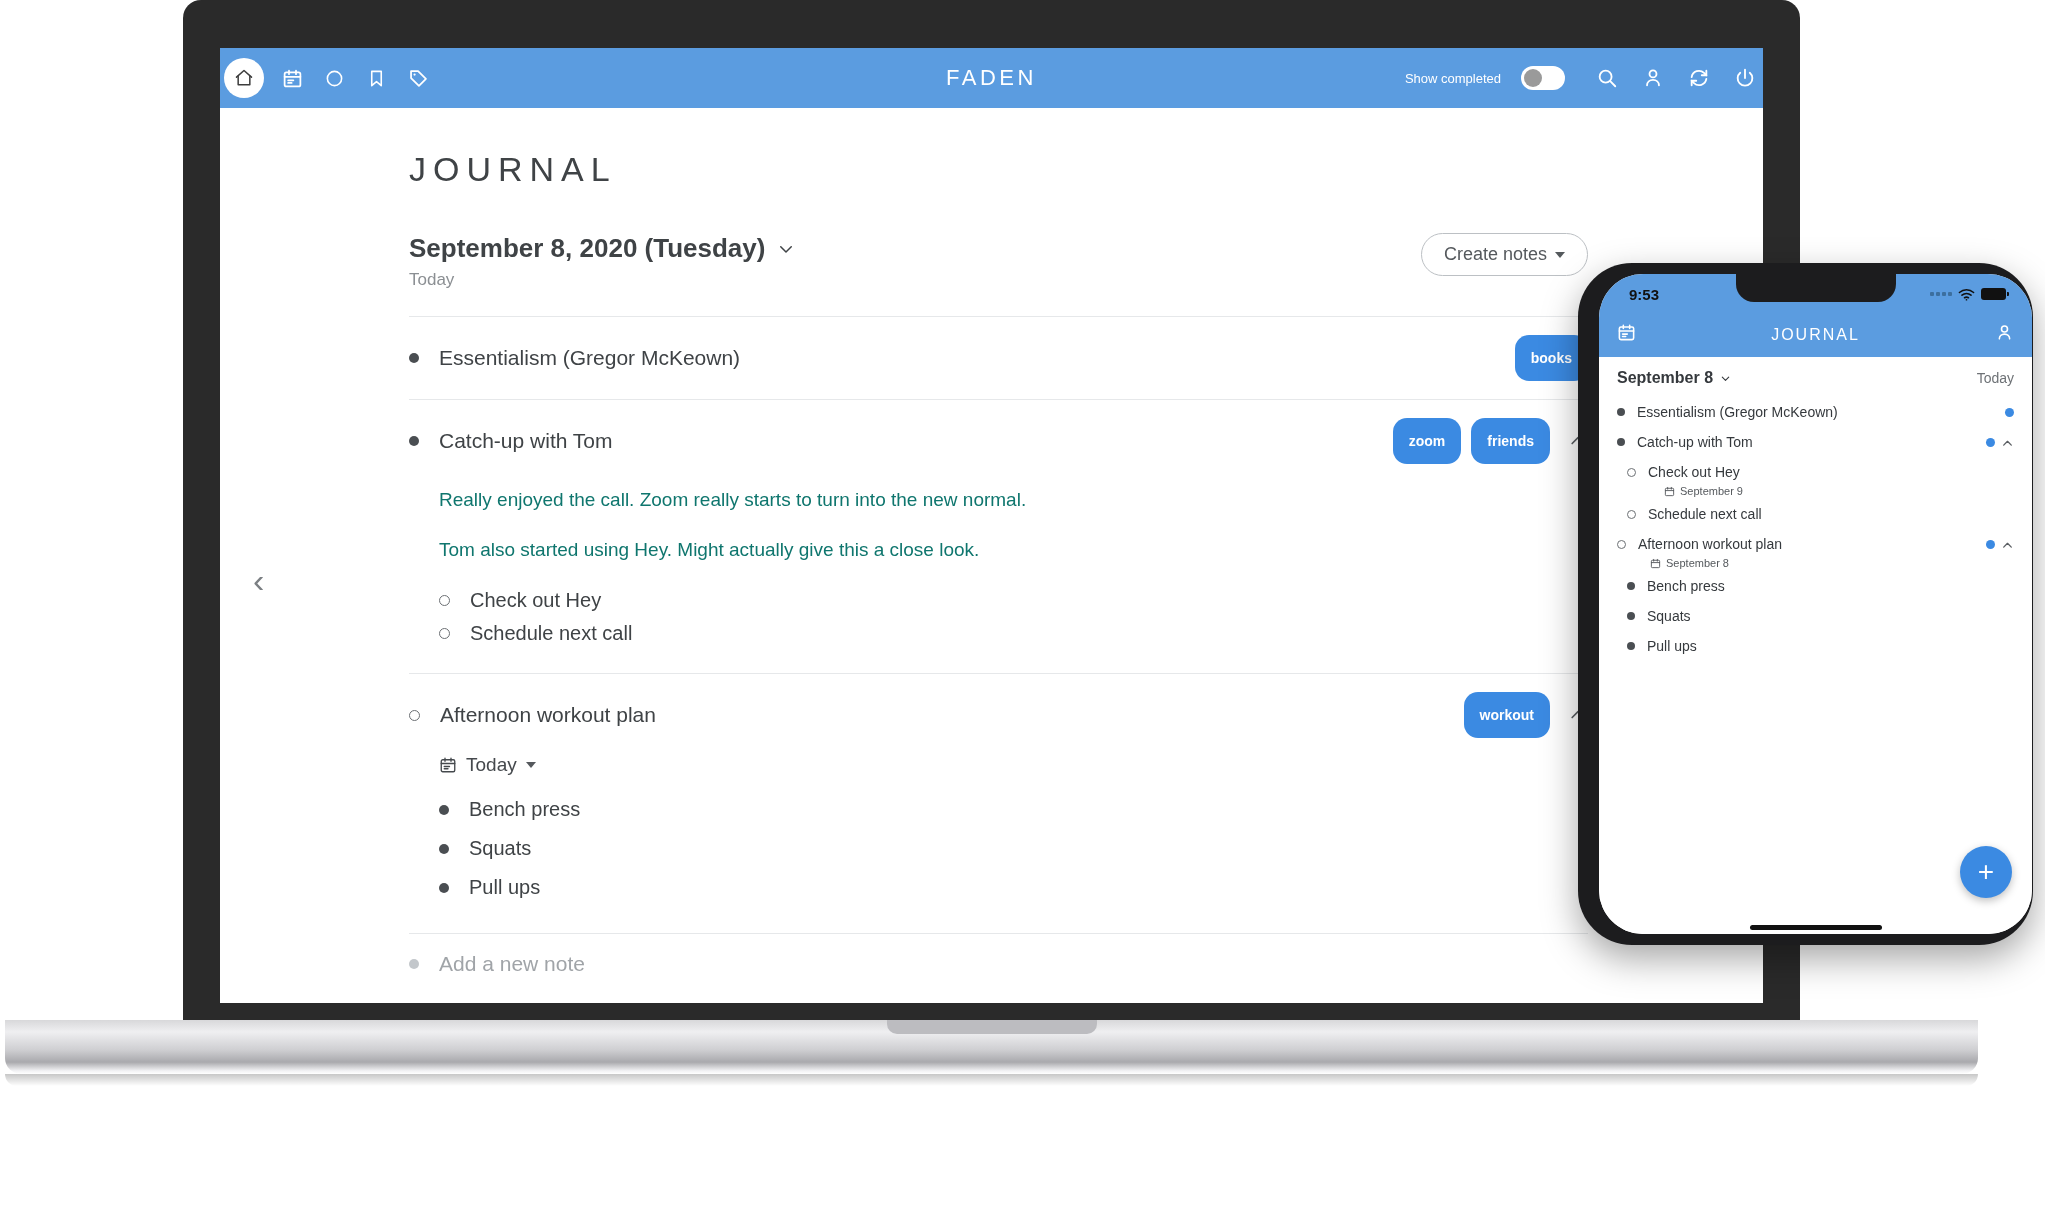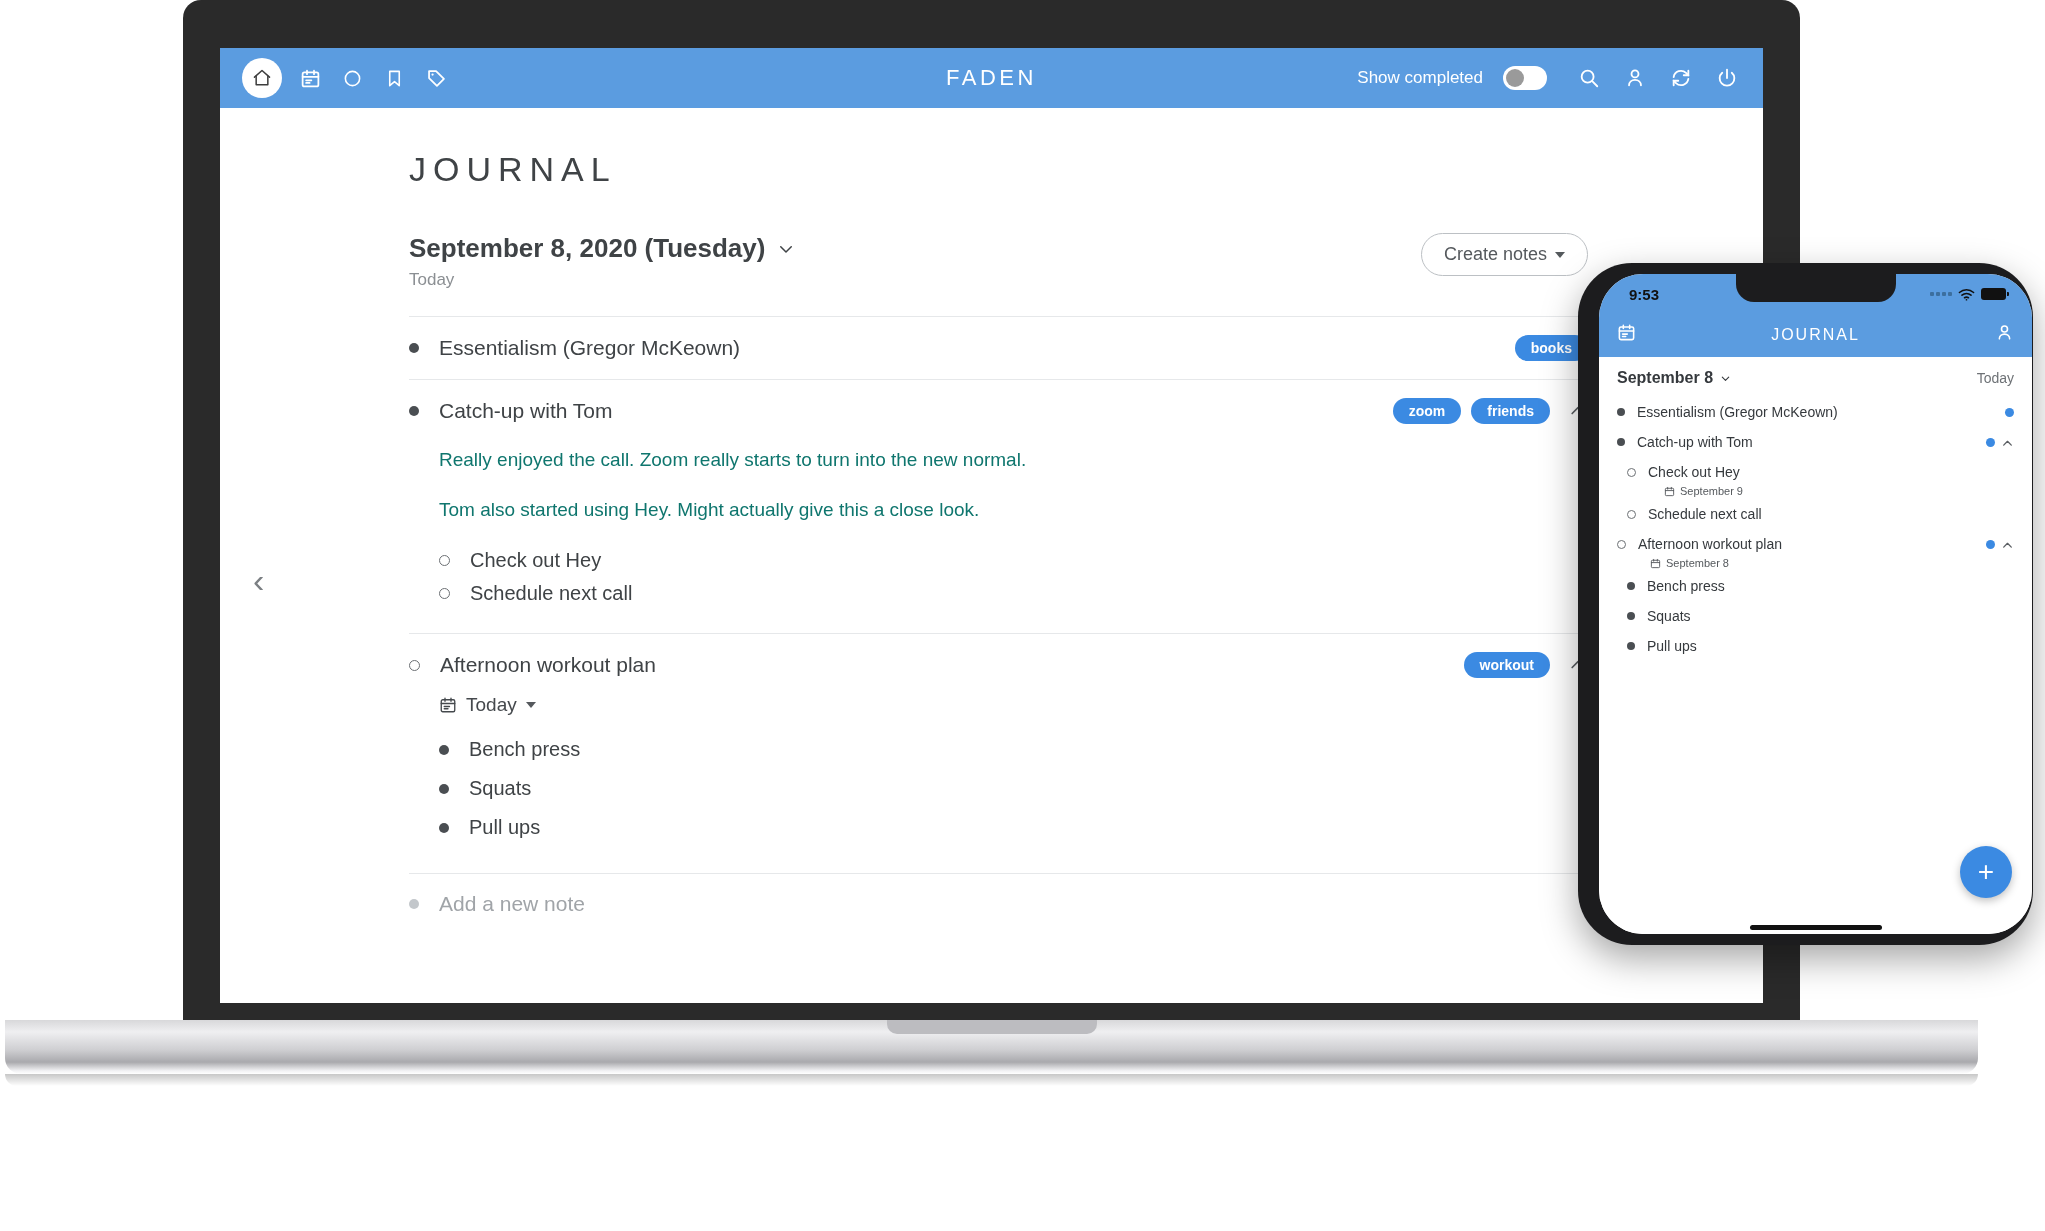"FADEN" .toolbar { padding: 0 22px -> 0 4px }
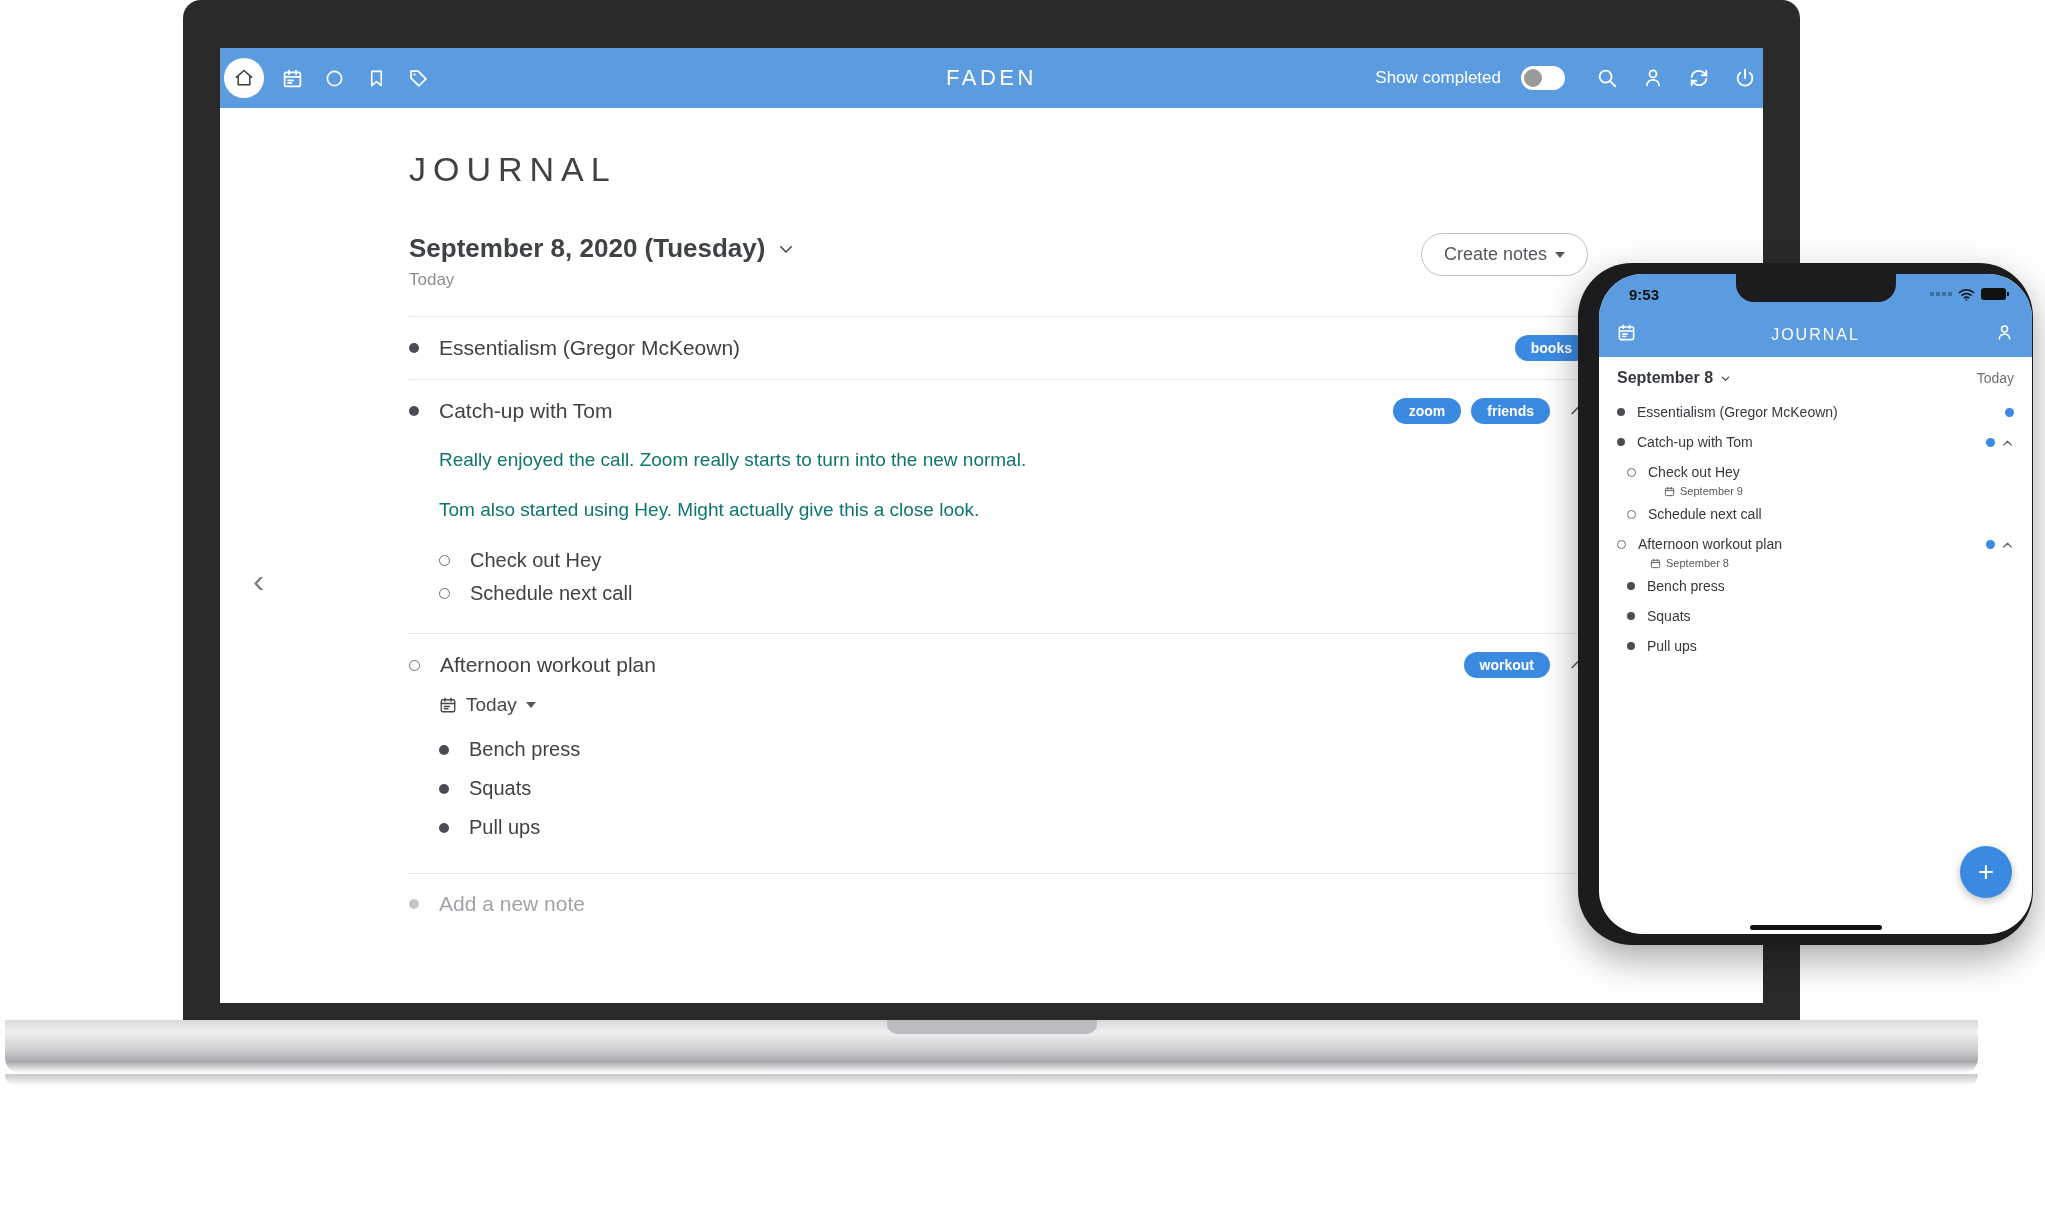"Show completed" .tb-showcompleted { font-size: 17px -> 13px }
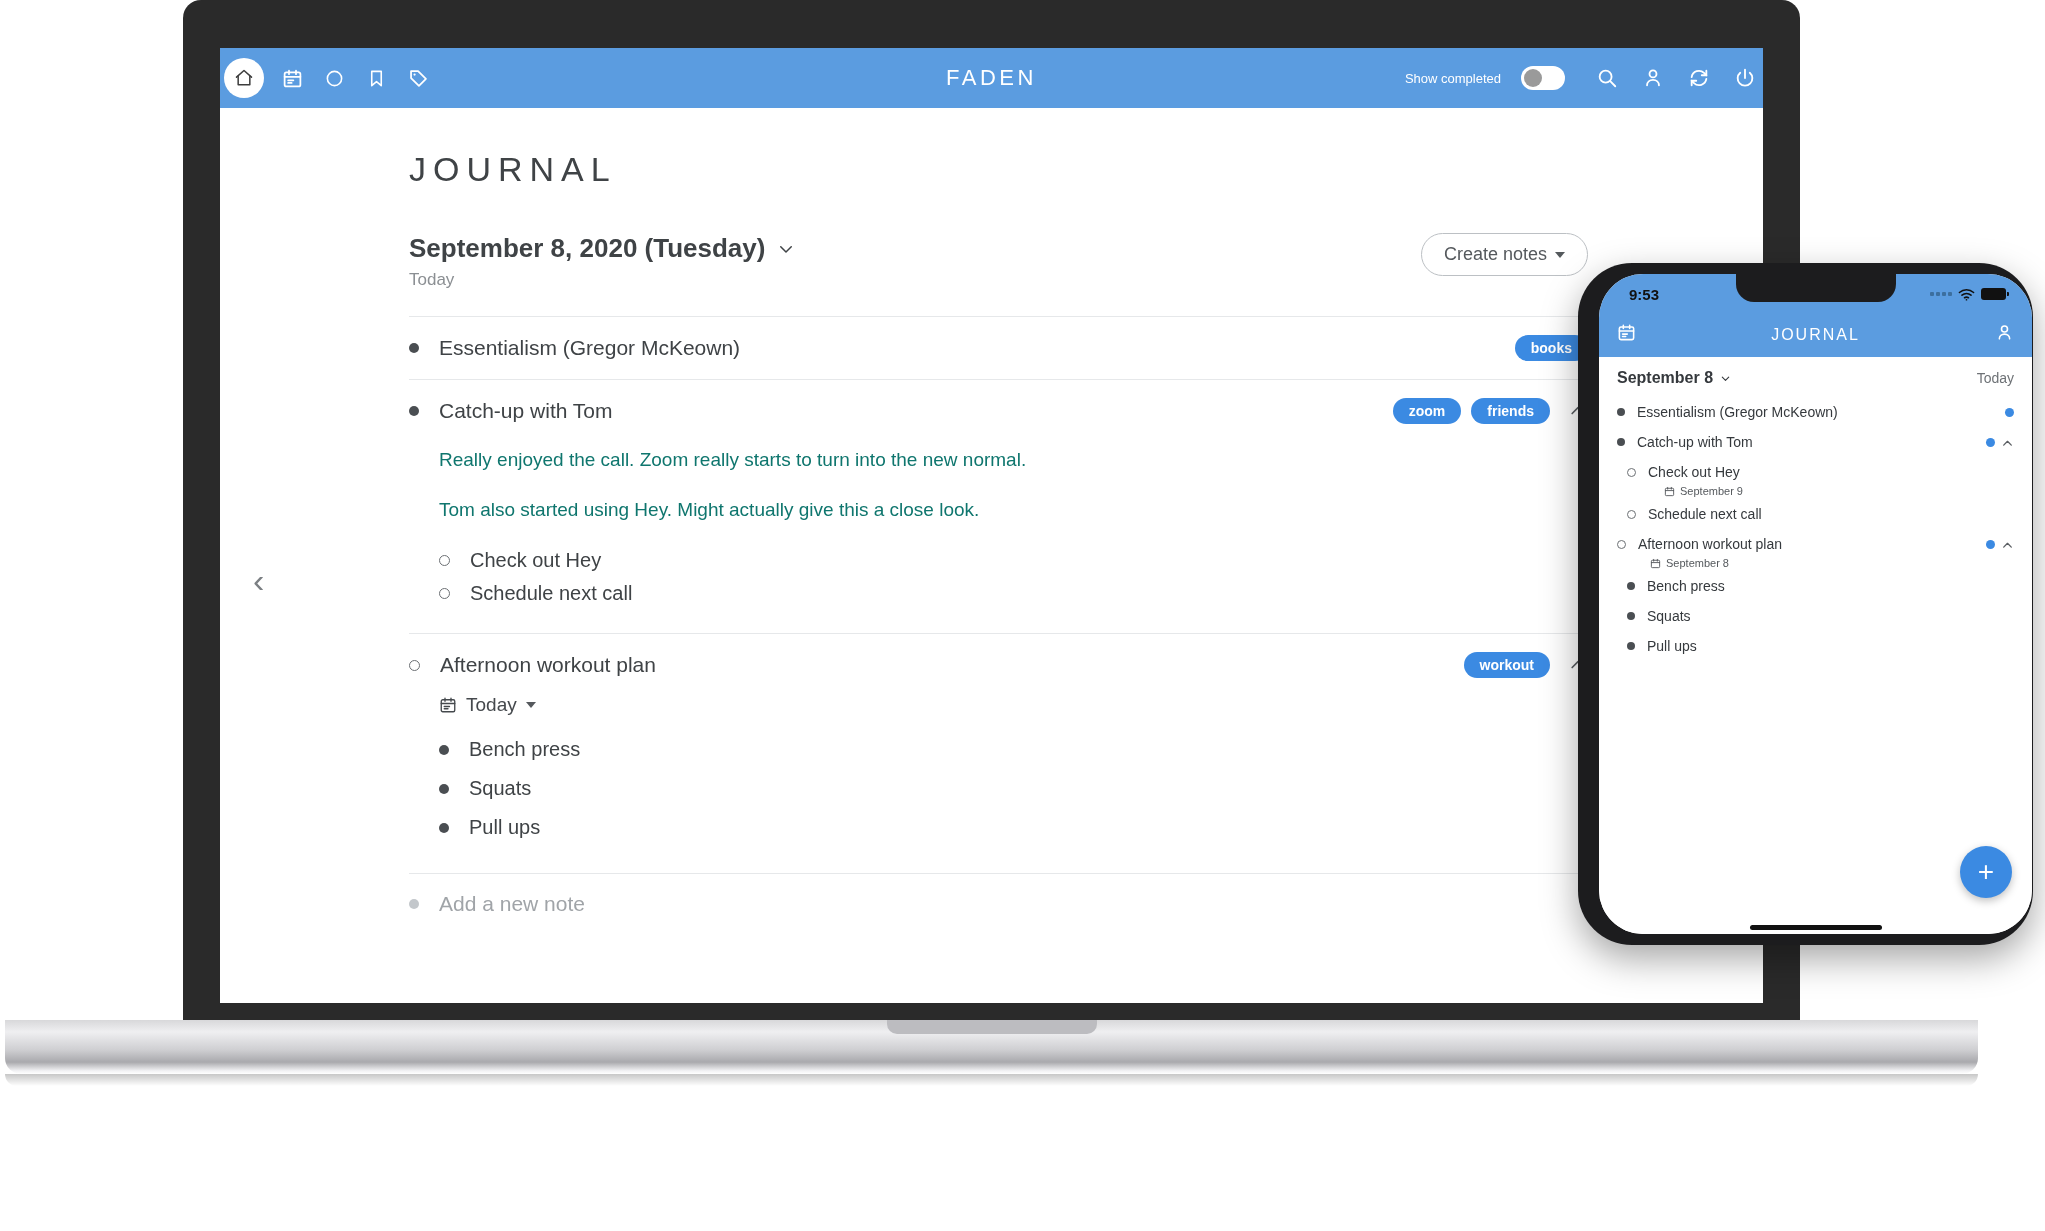"books" .tag { padding: 6px 16px -> 16px 16px }
